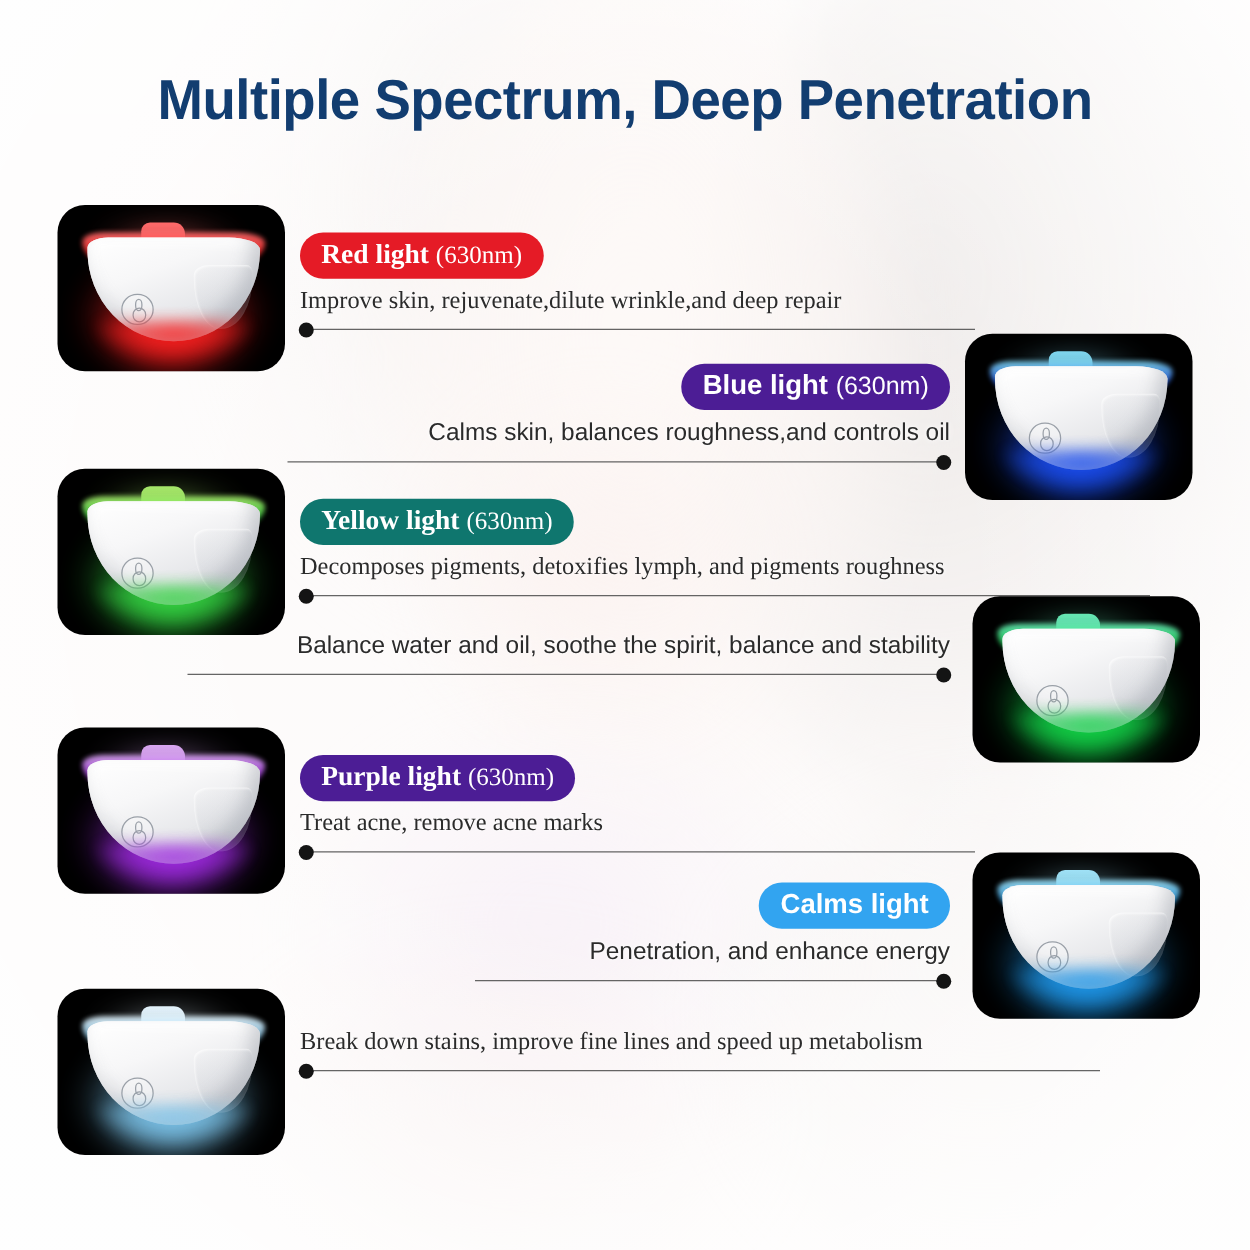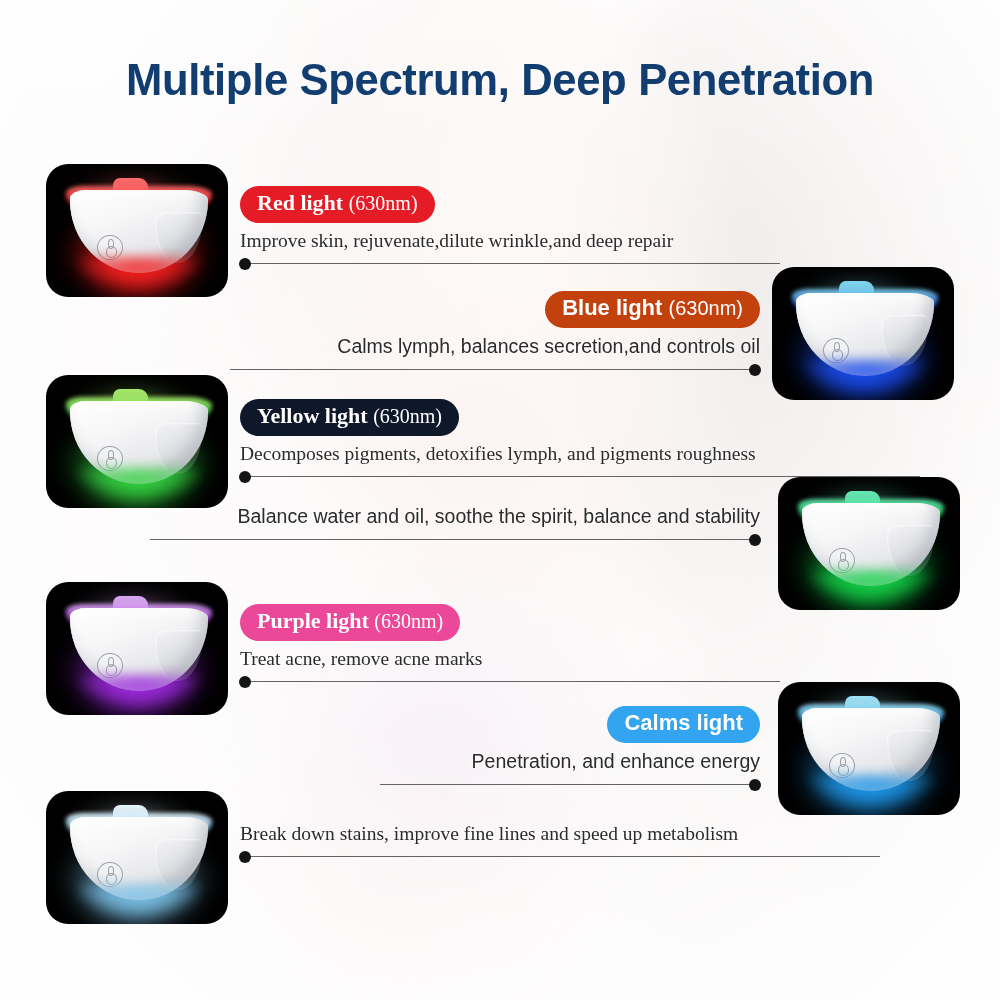"Blue light (630nm)" span.pill { background: #c2410c -> #4c1d95 }
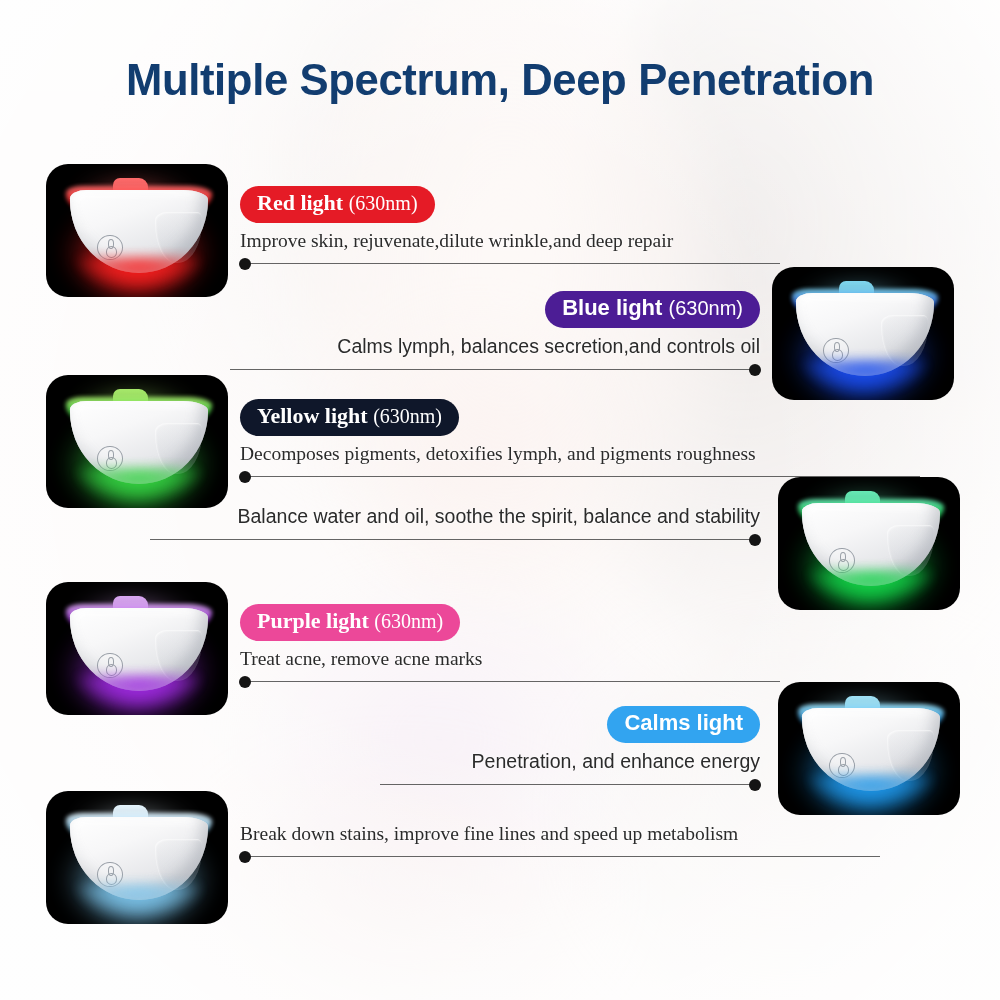"Calms lymph, balances secretion,and" div.desc { text: lymph, balances secretion,and -> skin, balances roughness,and }
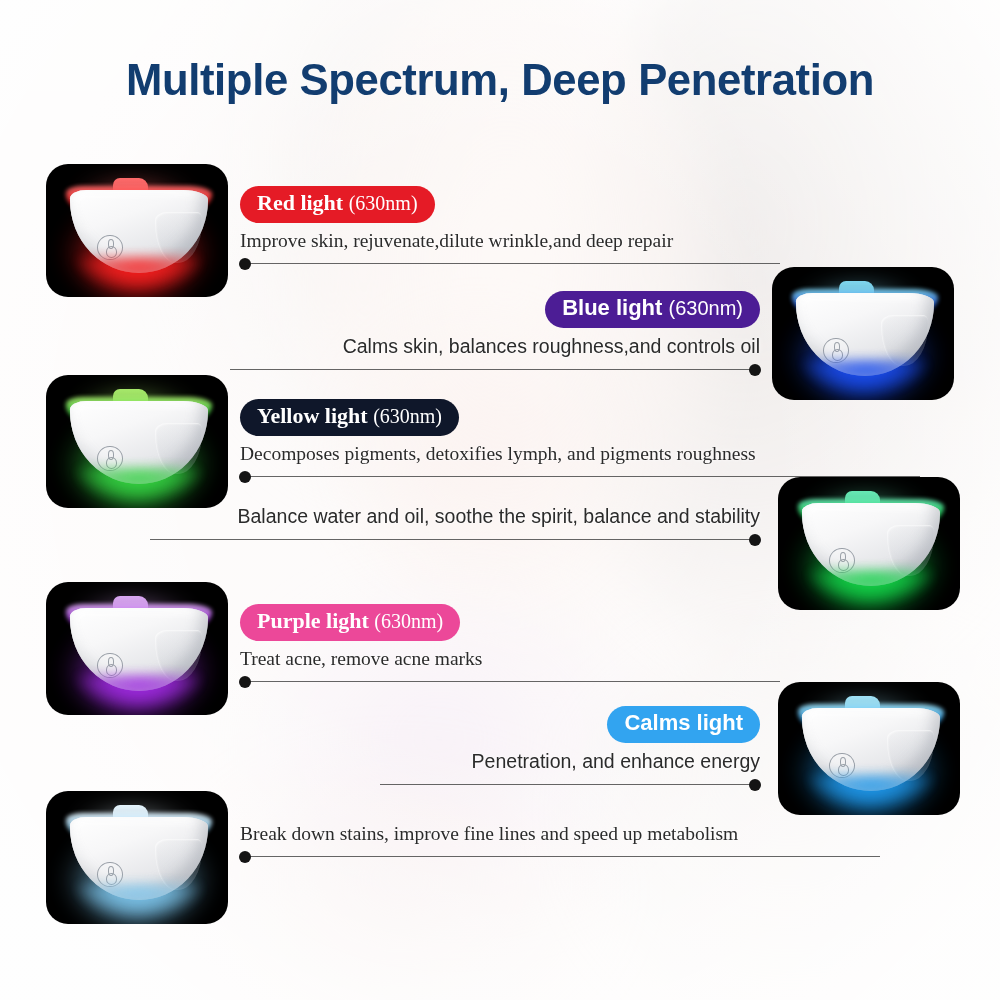"Yellow light (630nm)" span.pill { background: #0f172a -> #0f766e }
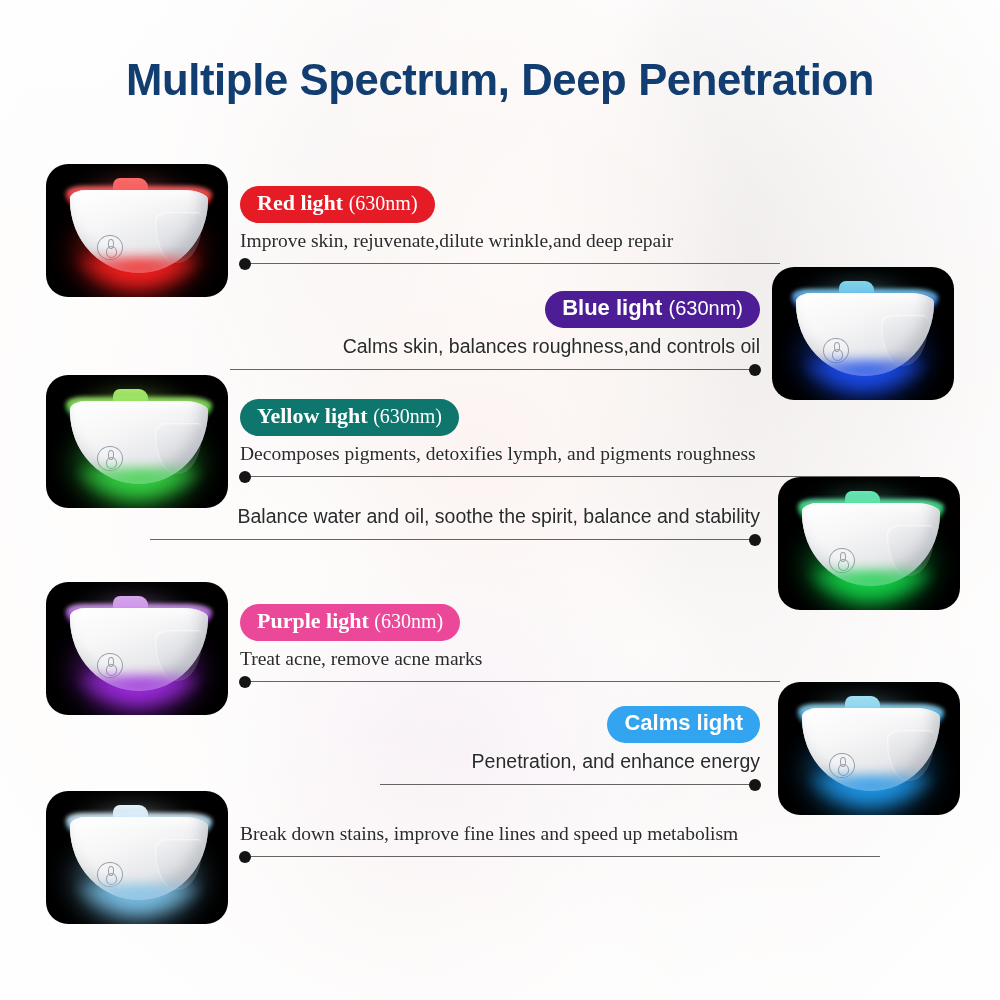"Purple light (630nm)" span.pill { background: #ec4899 -> #4c1d95 }
